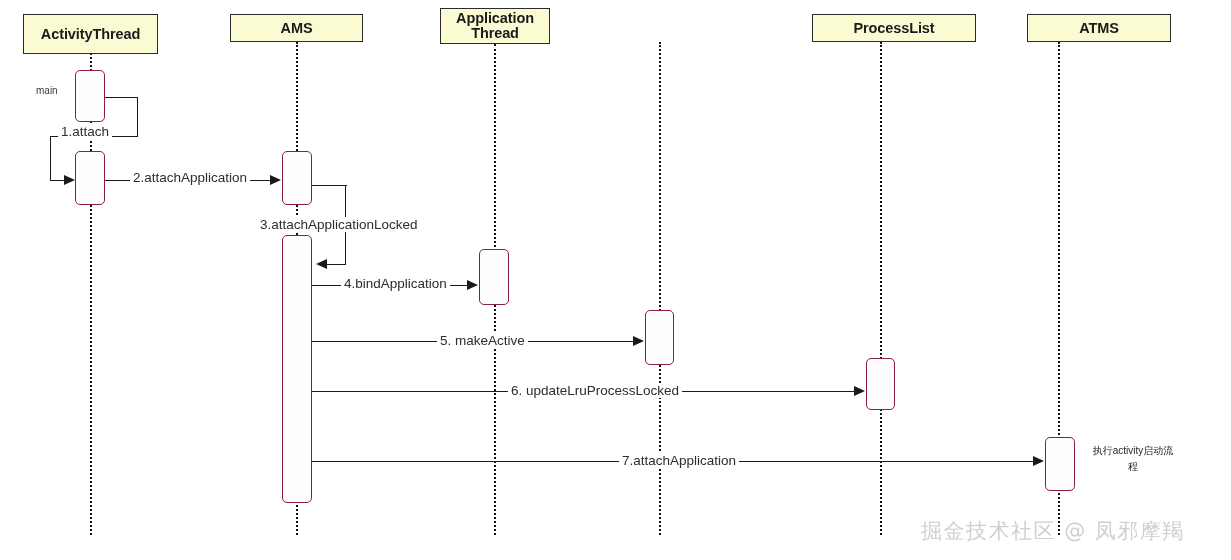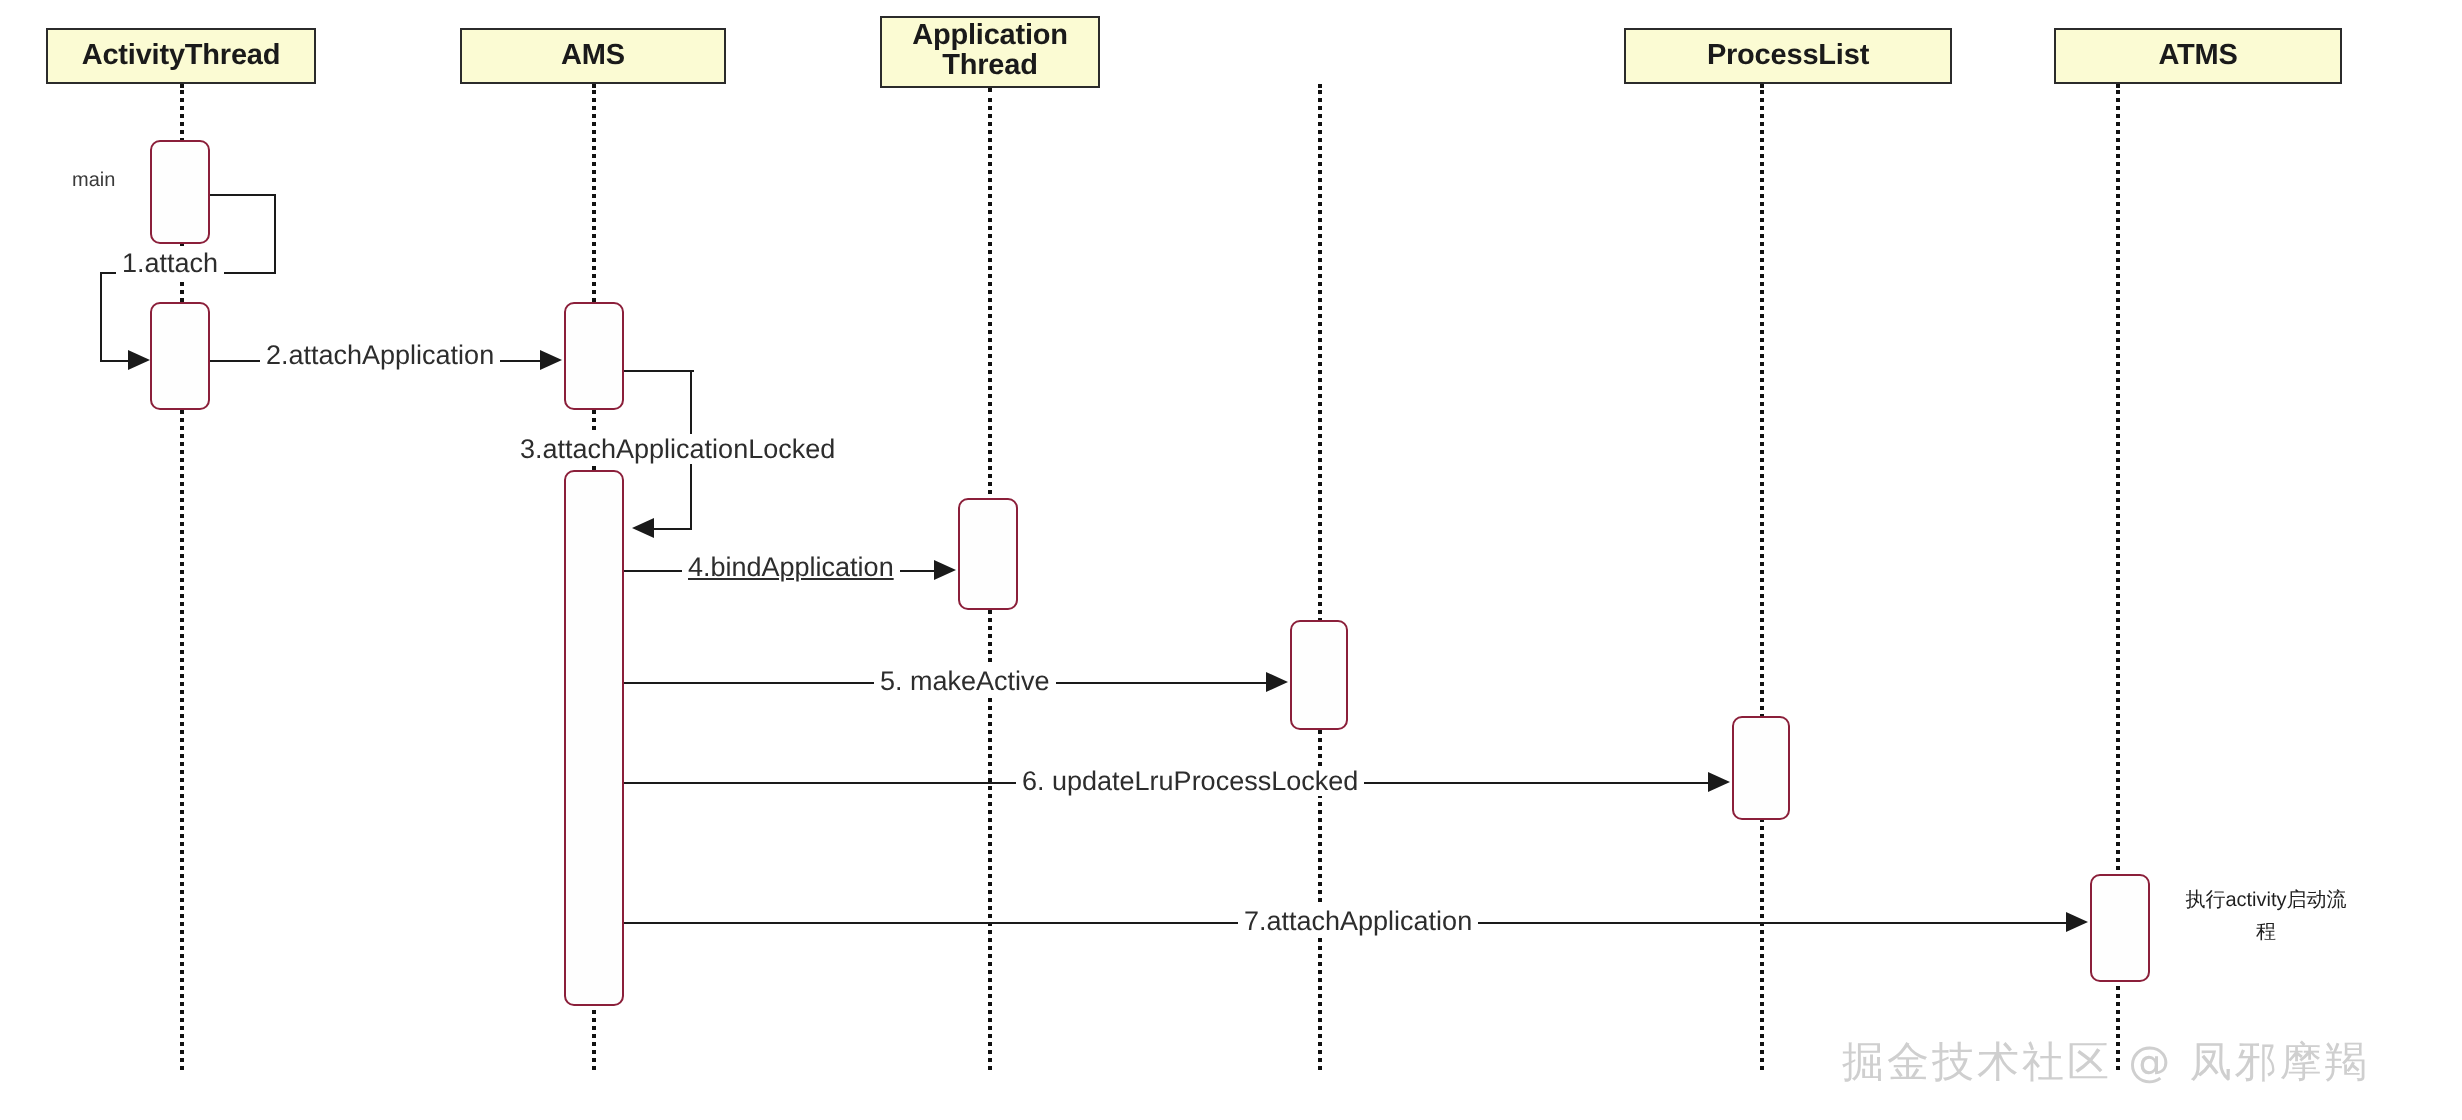"ActivityThread" div.lifeline-head { height: 28px -> 40px }
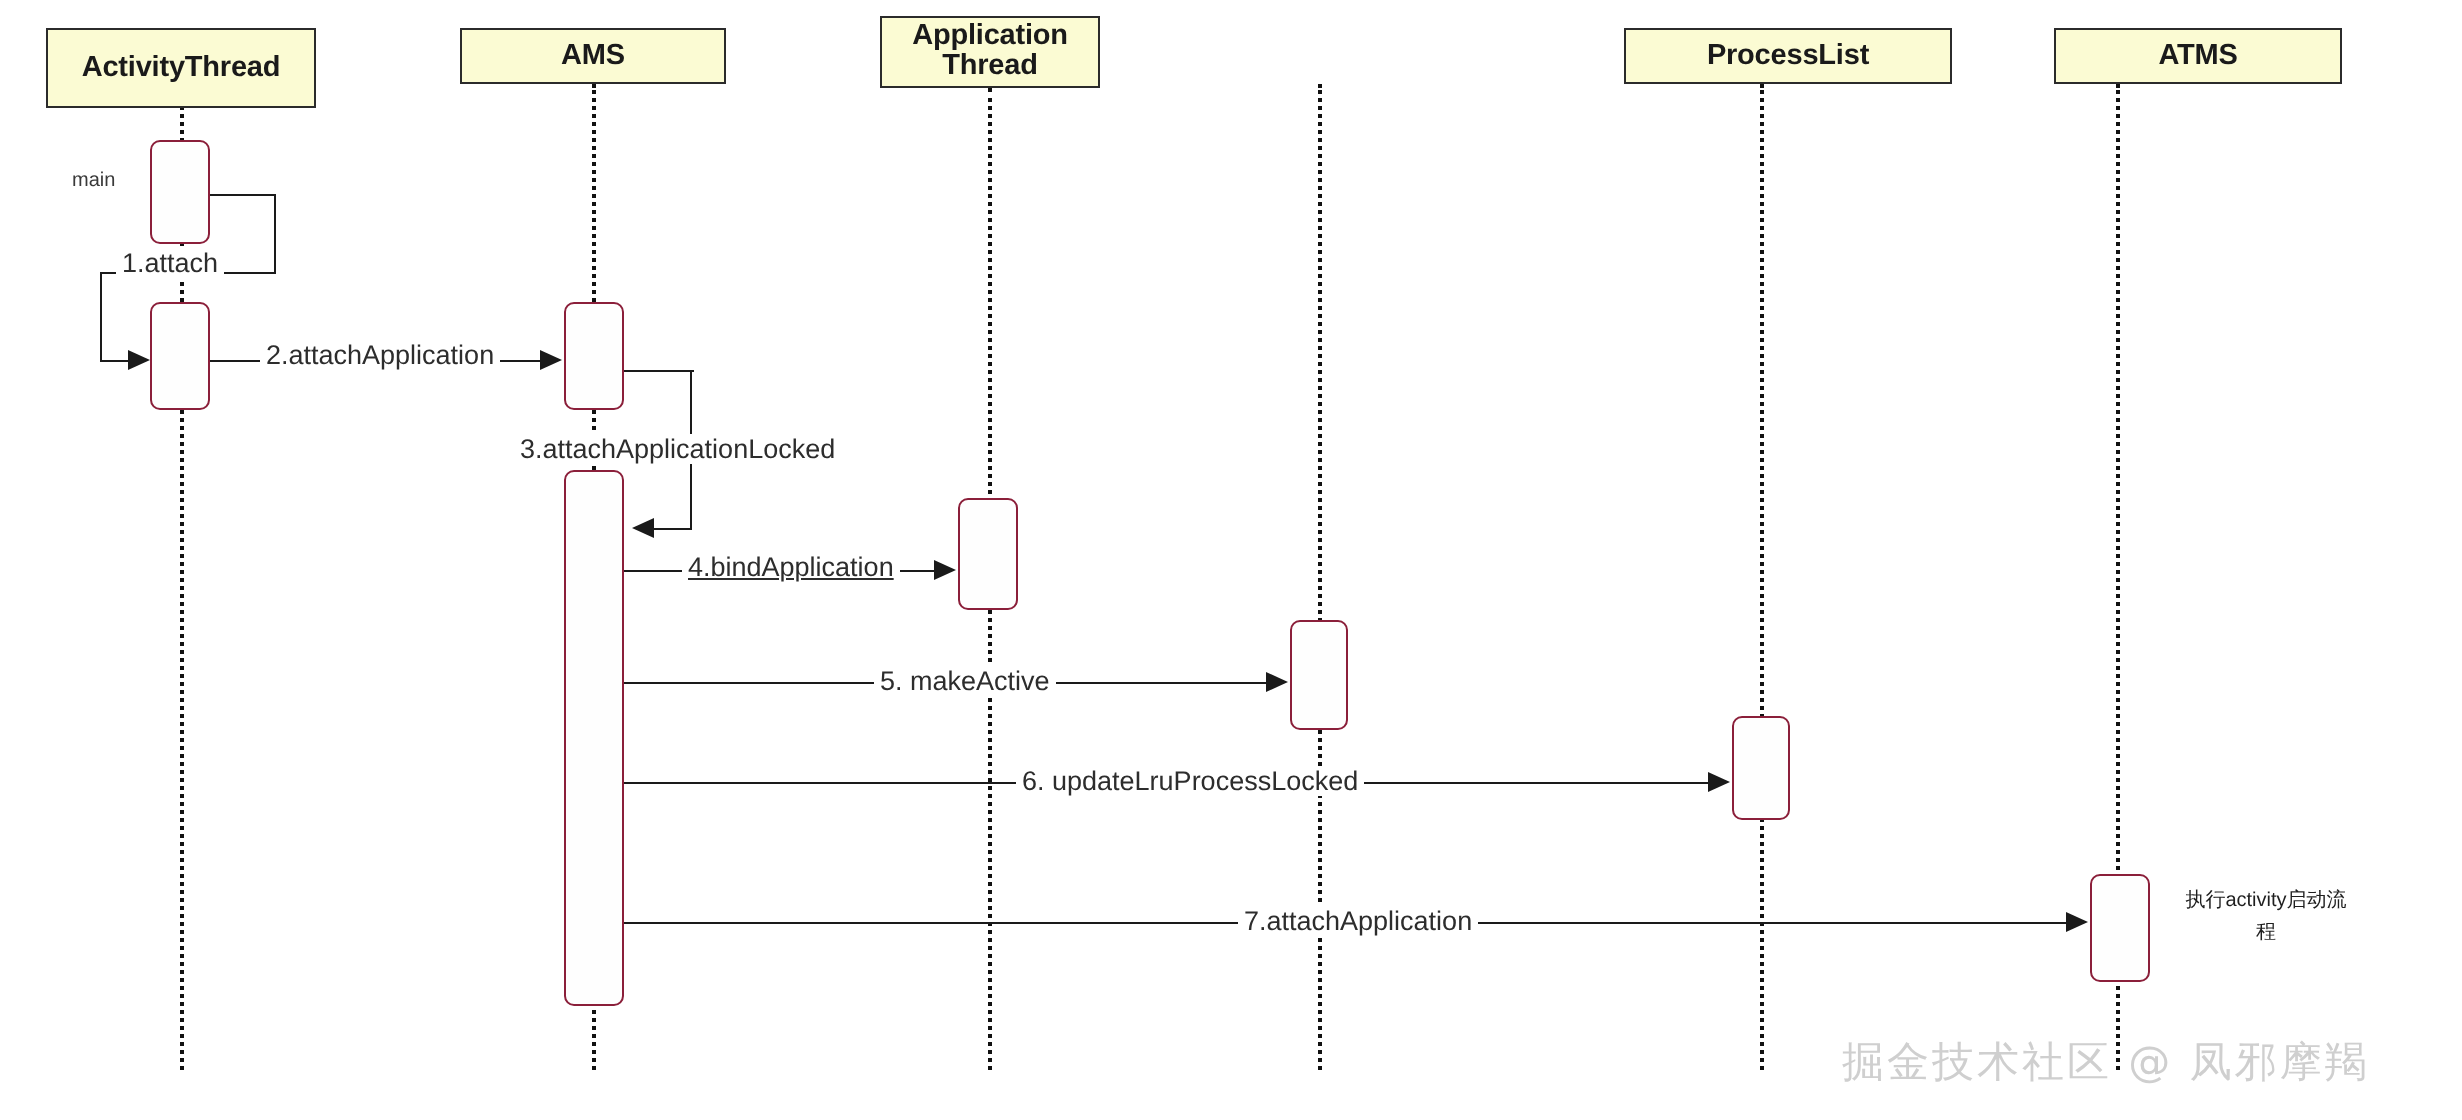"4.bindApplication" div.msg-label { text-decoration: underline -> none }
